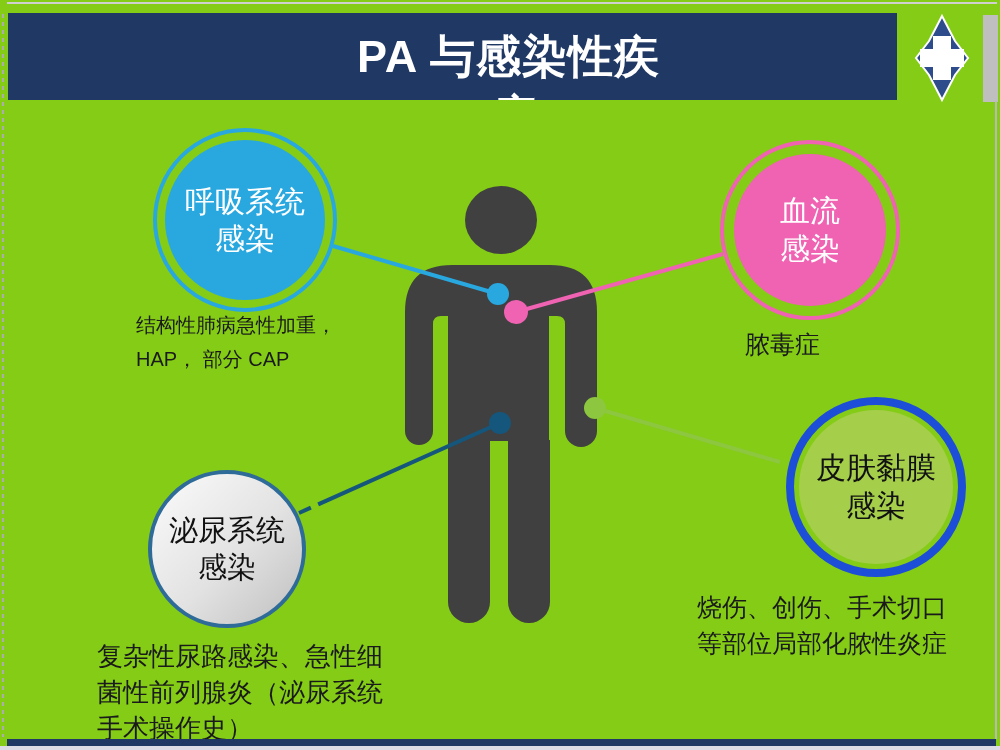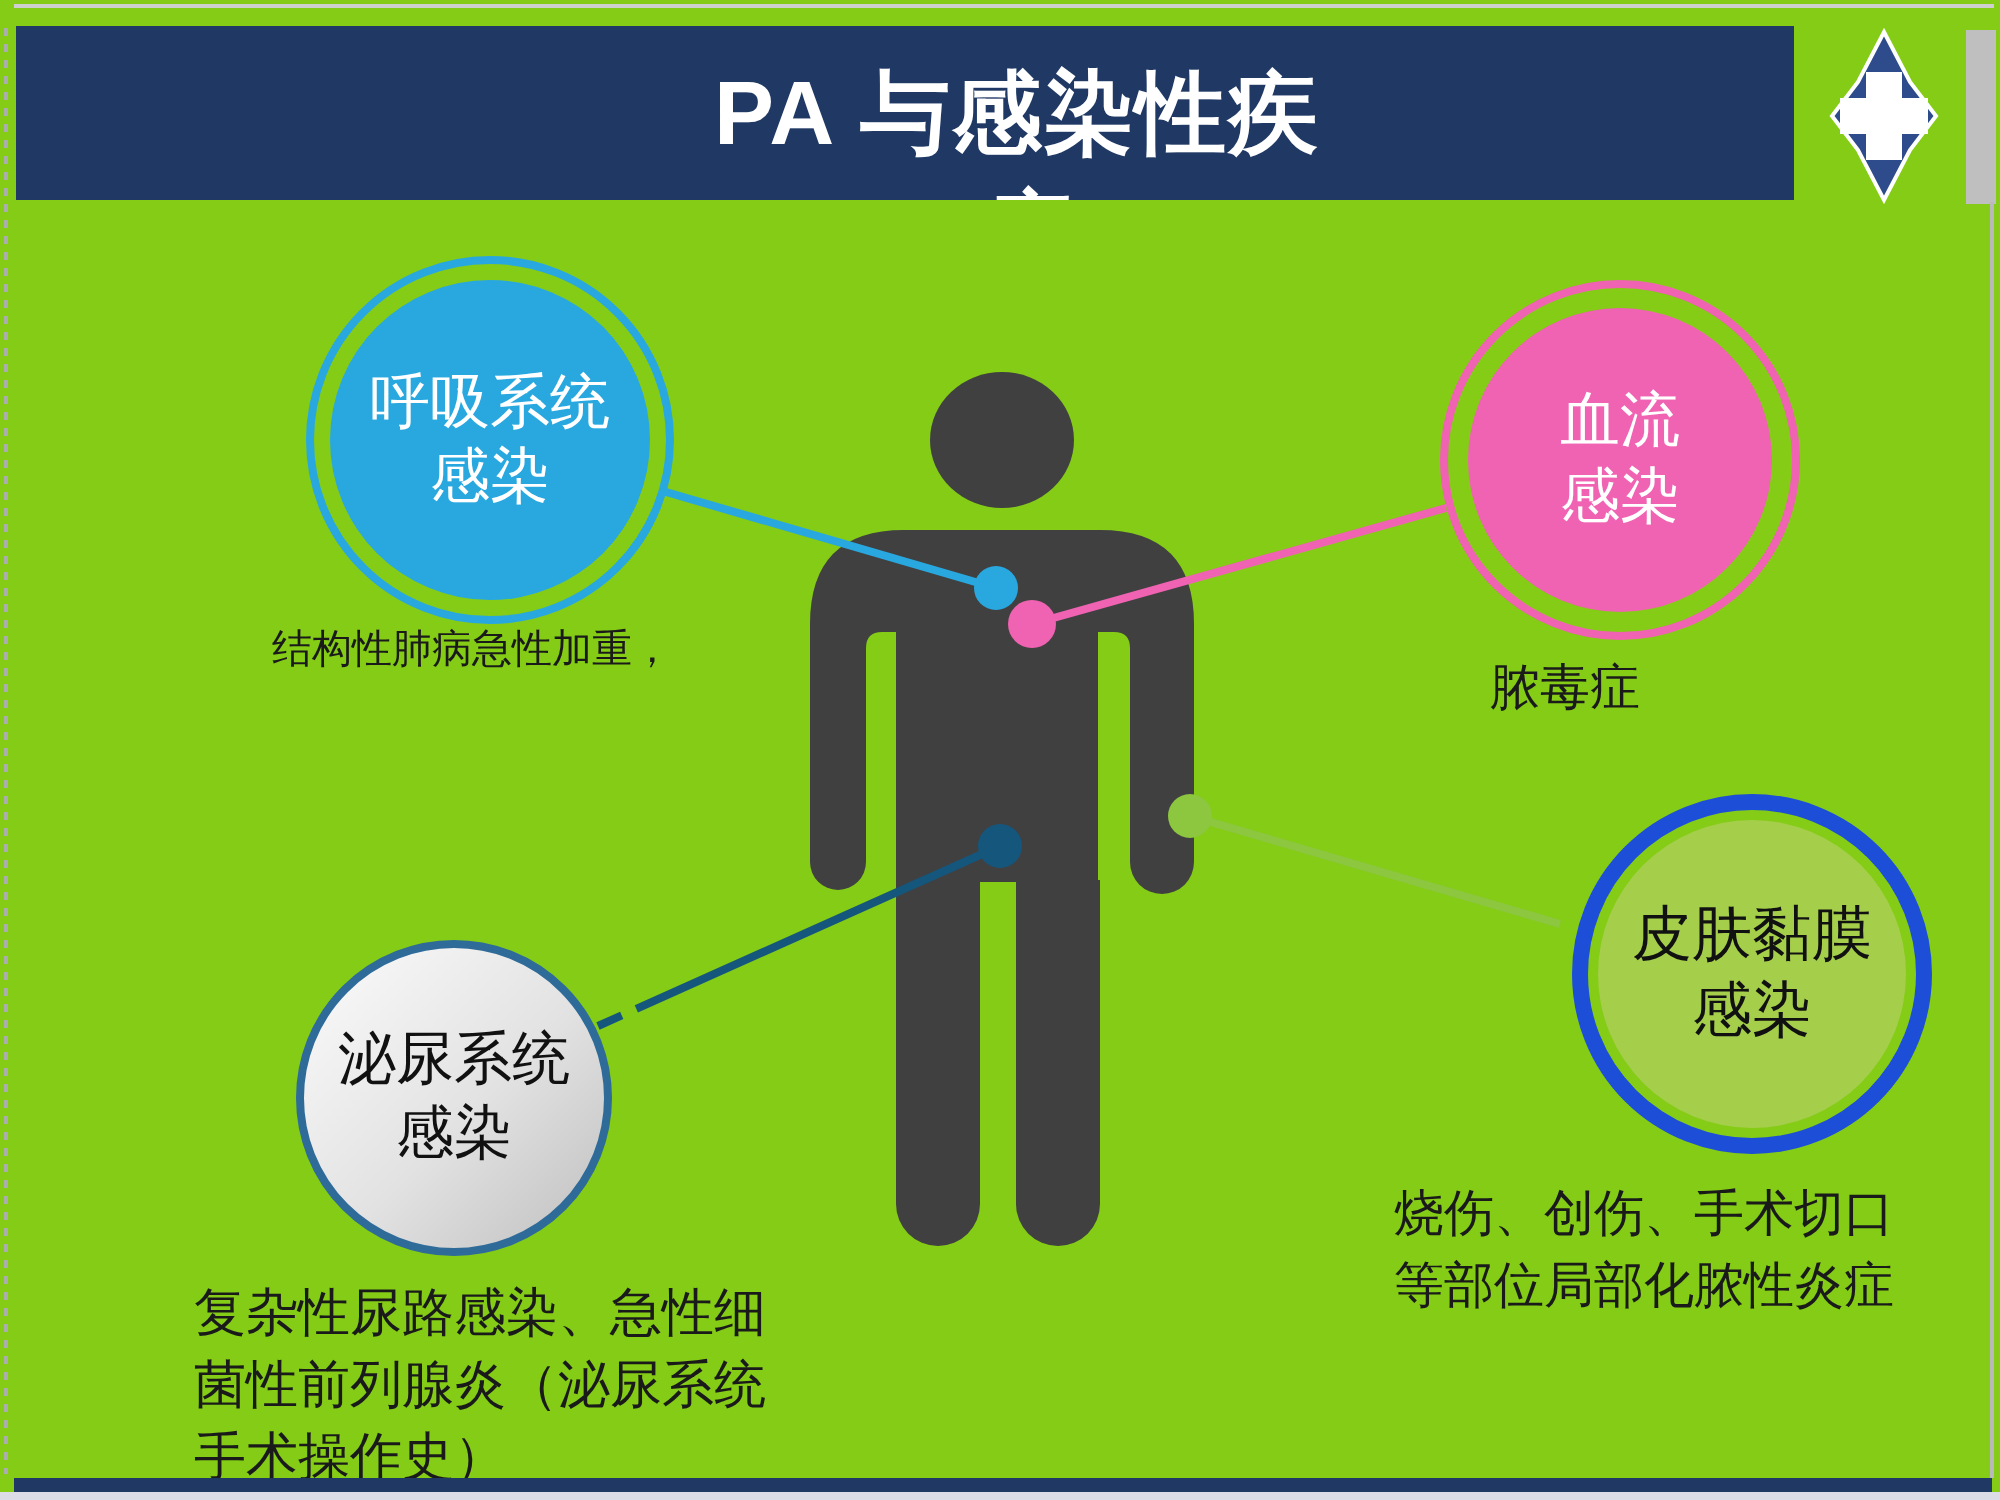"HAP， 部分 CAP" div { html: none -> <div>HAP， 部分 CAP</div> }
